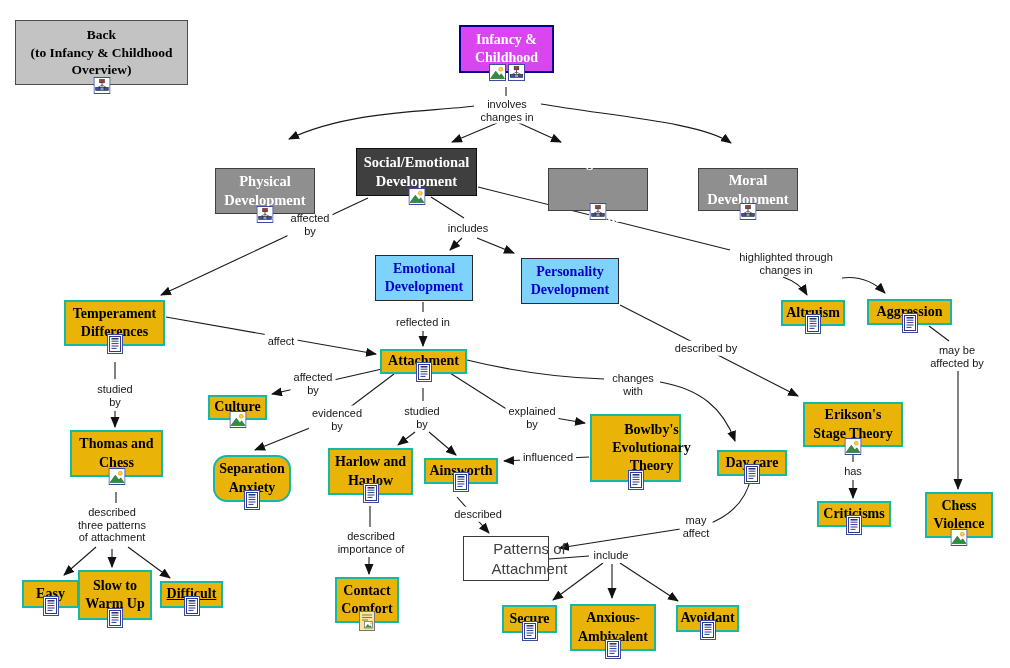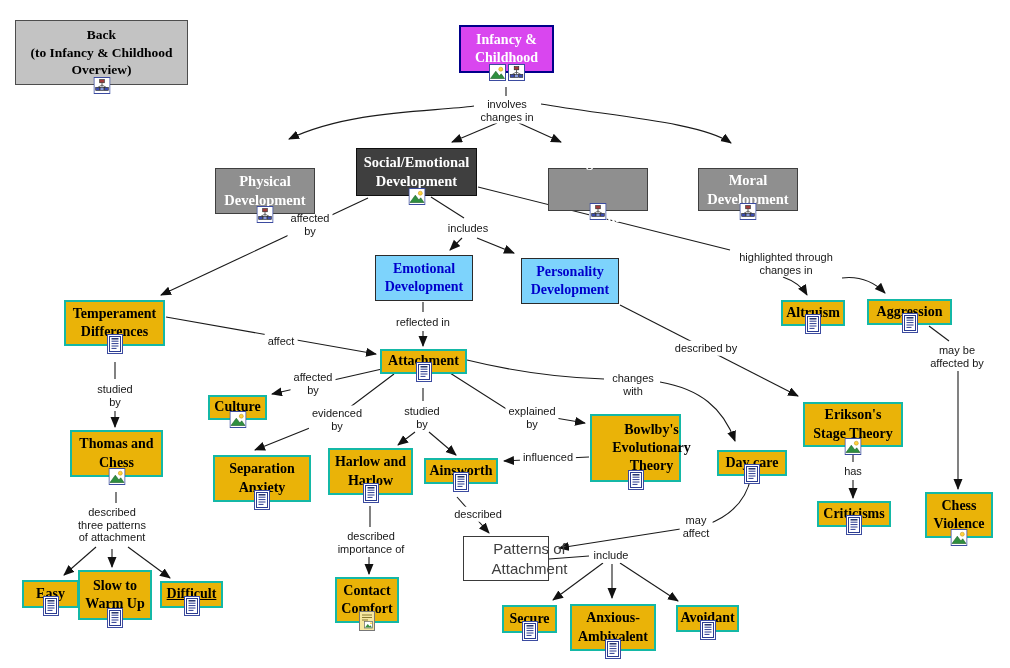"Separation" div.node { border-radius: none -> 14px; width: 98px -> 78px }
